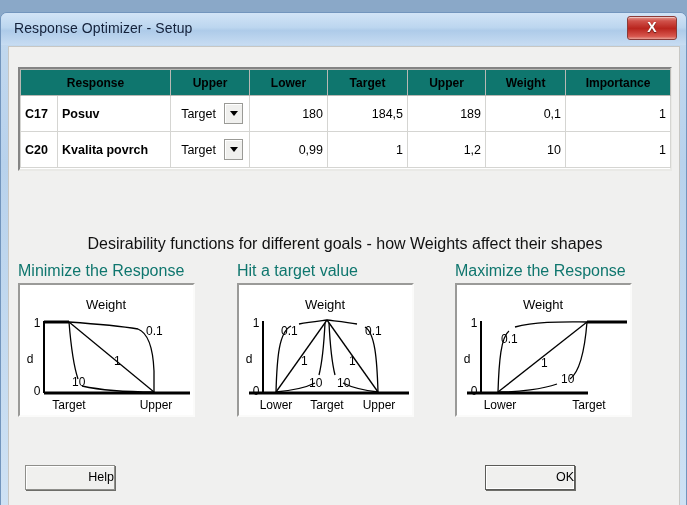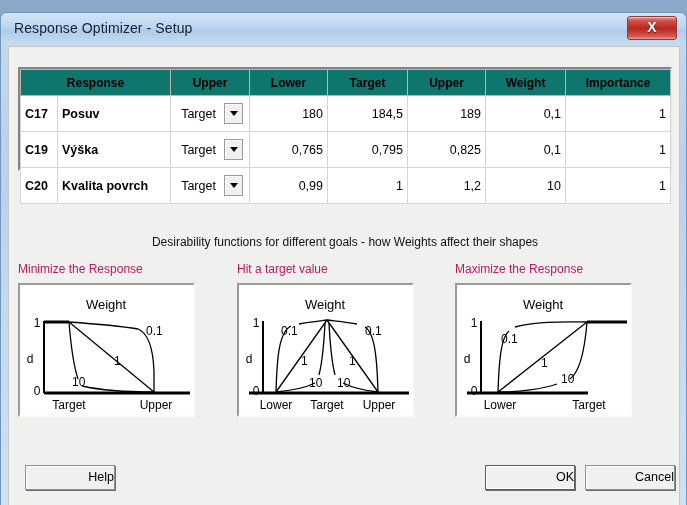"C19" tr { html: <tr> <td>C19</td> <td>Výška</td> <td> <div> <span>Target</span> <span> <i></i> </span> </div> </td> <td>0,765</td> <td>0,795</td> <td>0,825</td> <td>0,1</td> <td>1</td> </tr> -> none }
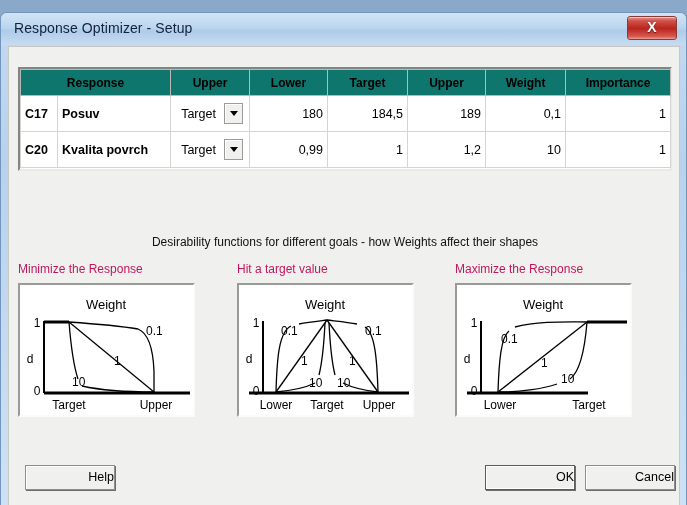"Desirability functions for different" #caption { font-size: 12px -> 16px }
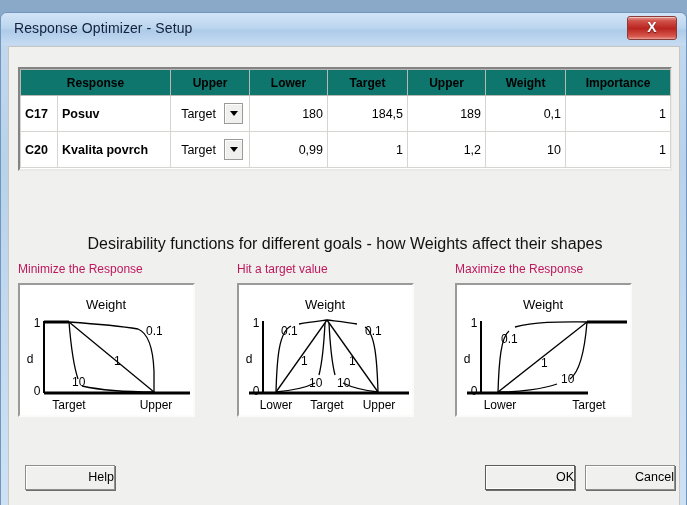"Minimize the Response" .chart-title { color: #be185d -> #0f766e; font-size: 12px -> 16px }
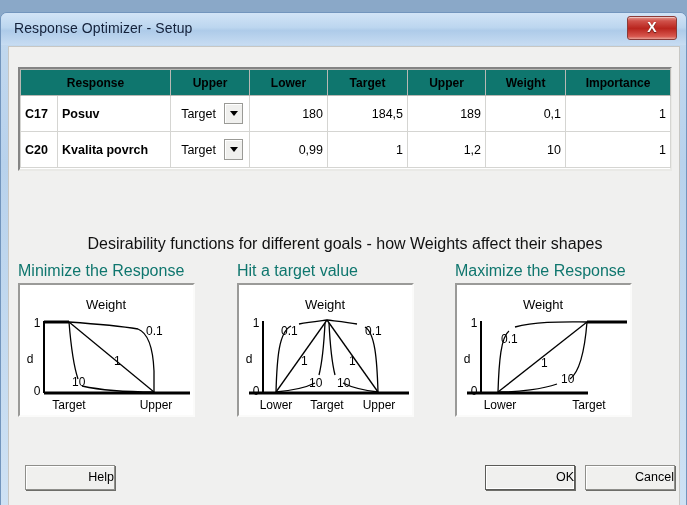"Cancel" div.btn { html: <div>Cancel</div> -> none }
